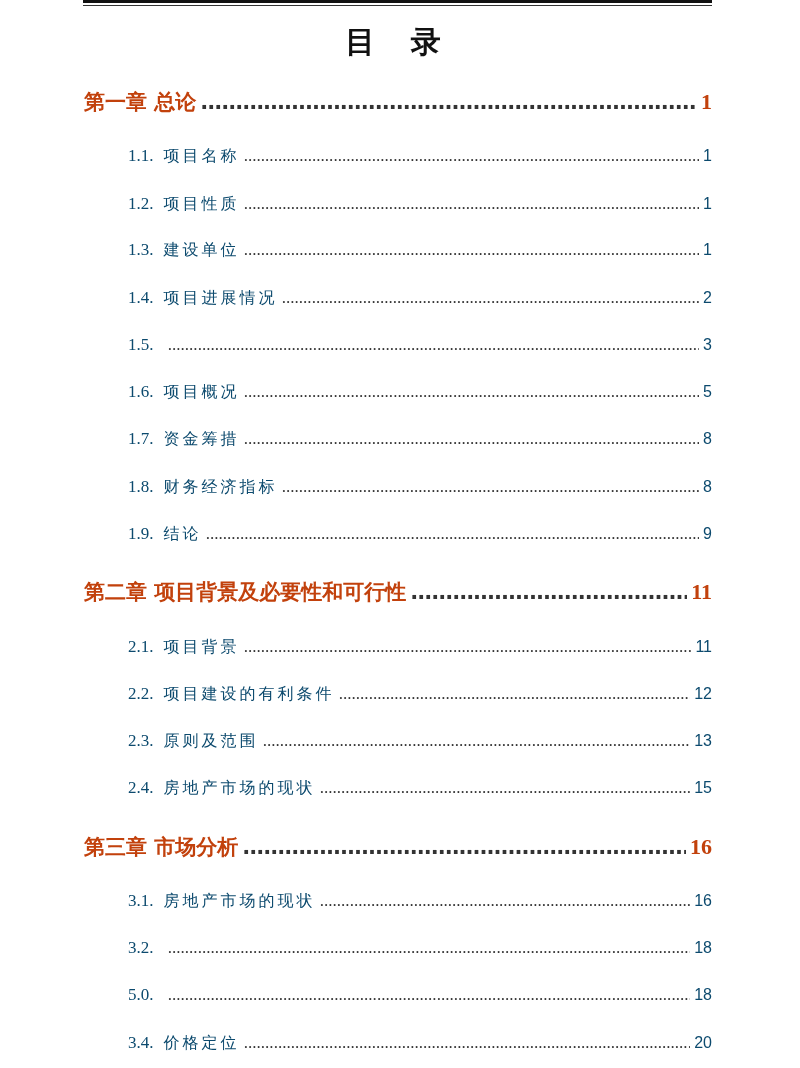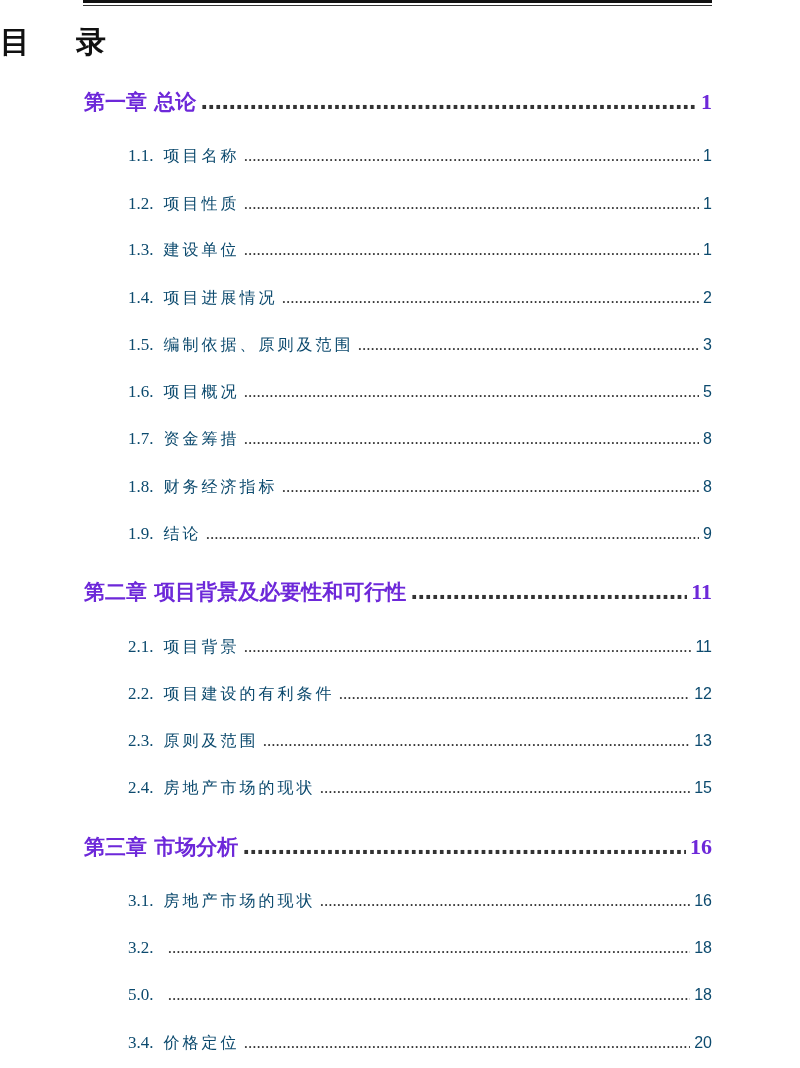"目 录" .title { font-family: Liberation Mono, monospace -> Liberation Serif, serif; text-align: left -> center }
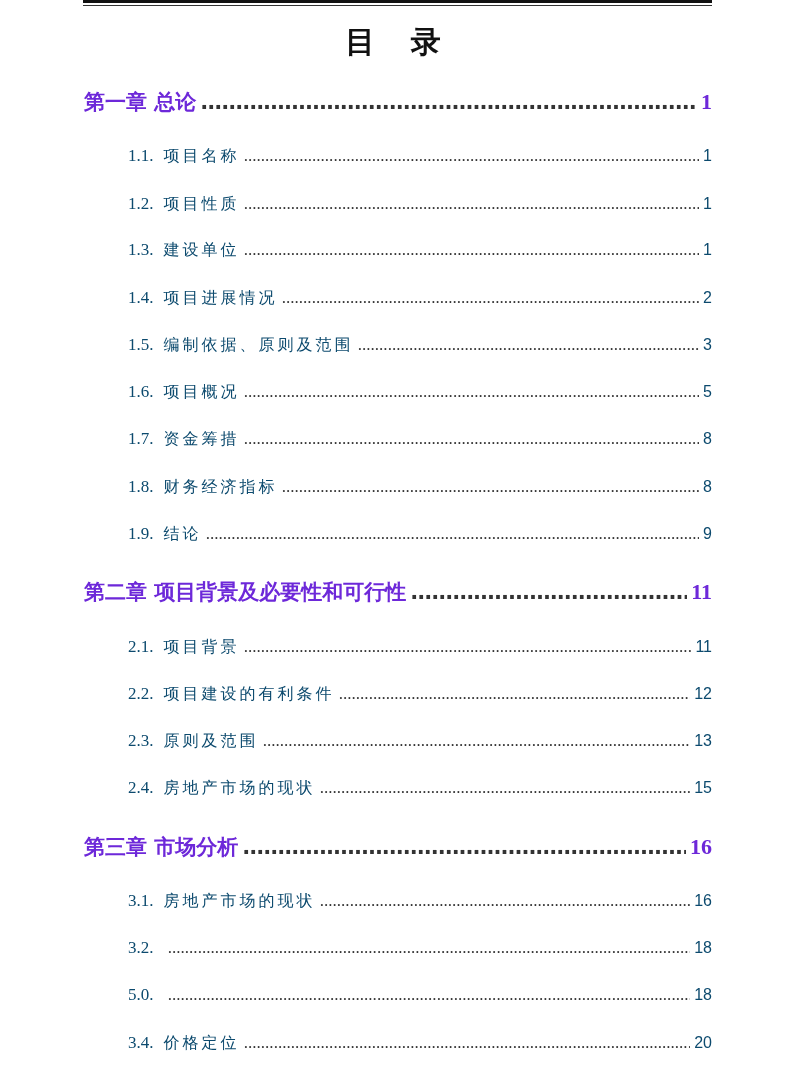"第一章 总论" .chapter { color: #6d28d9 -> #c2410c }
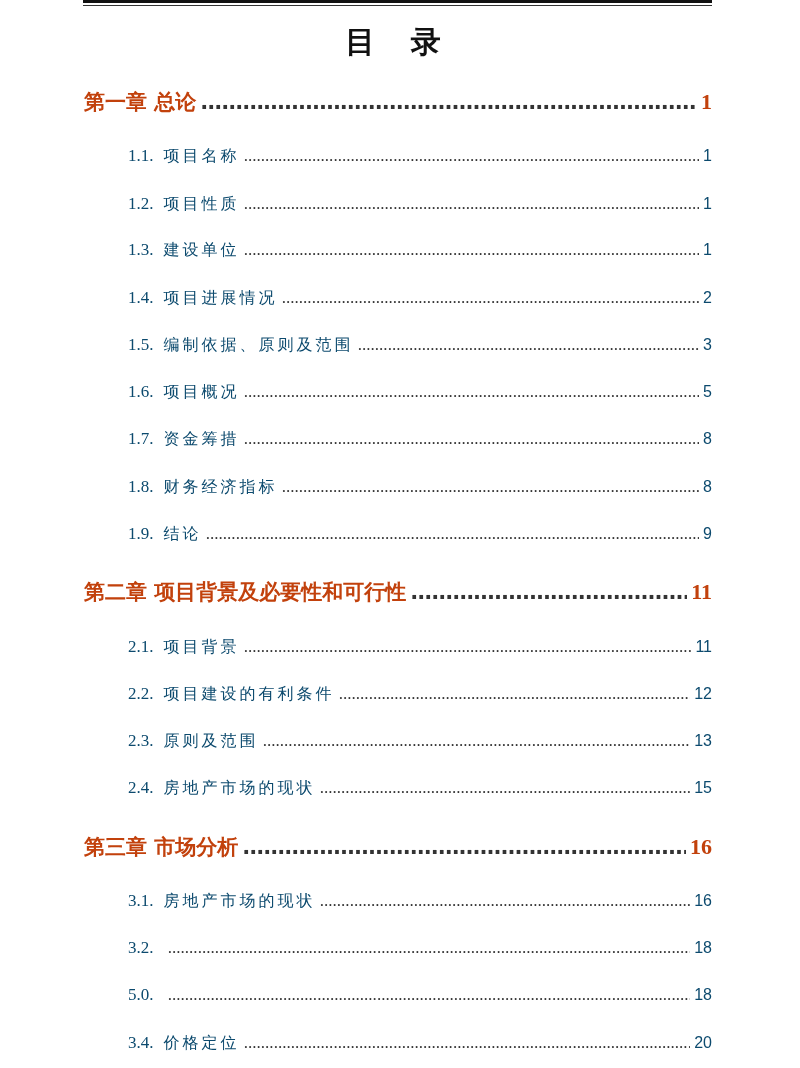"编制依据、原则及范围" span.text { html: <span>编制依据、原则及范围</span> -> none }
